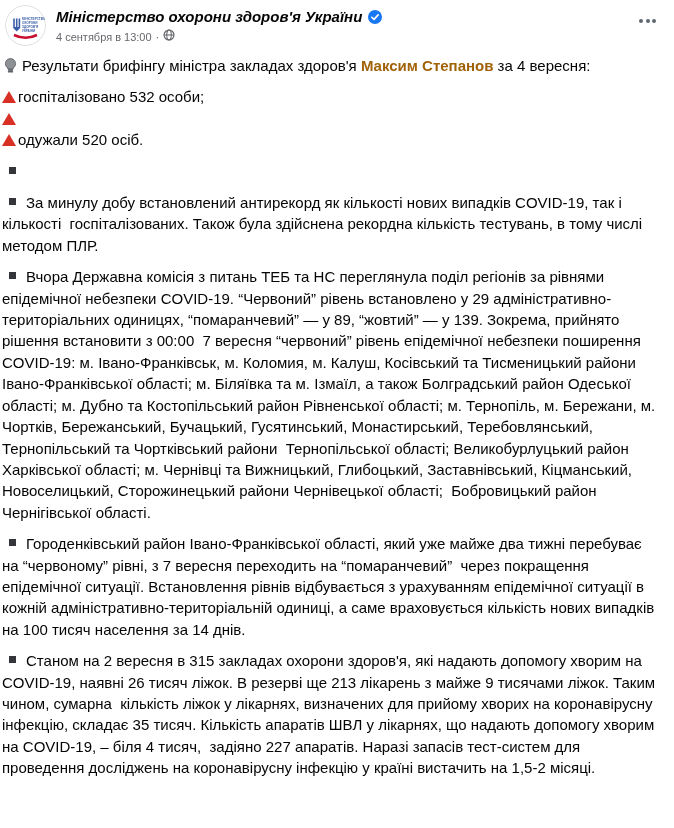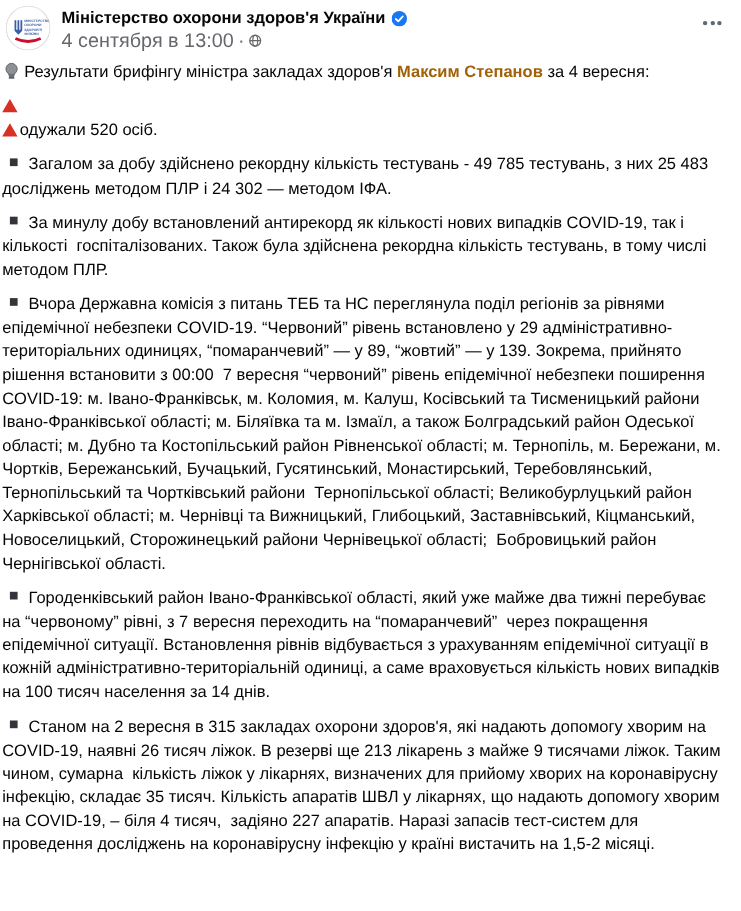"Міністерство охорони здоров'я України" .name-row { font-style: none -> italic }
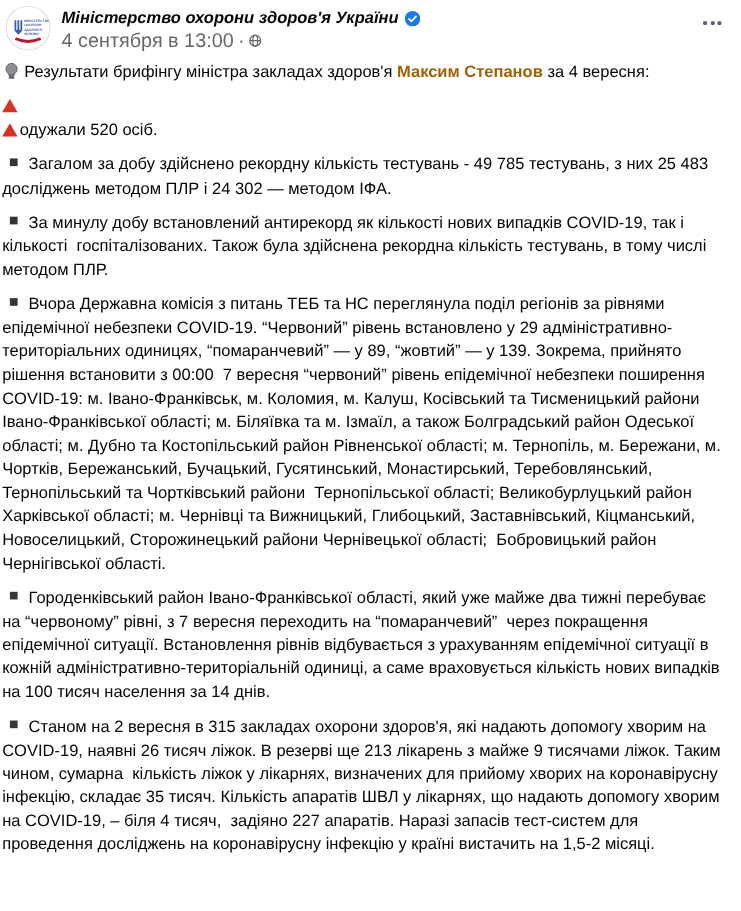"4 сентября в 13:00" .meta-row { align-items: center -> flex-start; font-size: 18px -> 11px }
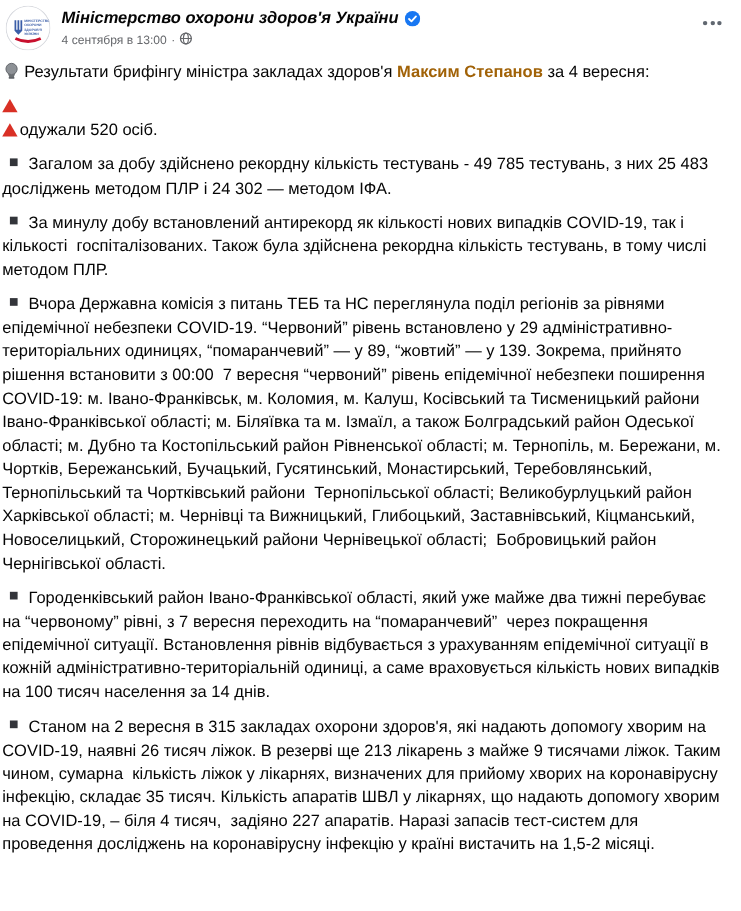"госпіталізовано 532 особи;" div.line { html: none -> <div><span></span><span>госпіталізовано 532 особи;</span></div> }
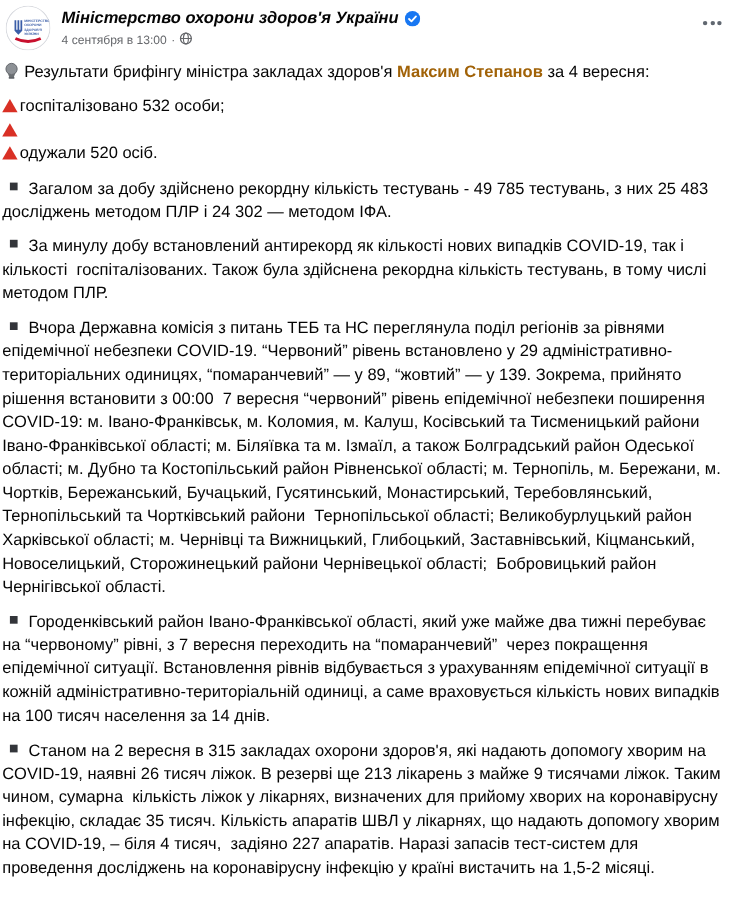"Загалом за добу здійснено рекордну" span.seg { html: <span>Загалом за добу здійснено рекордну кількість тестувань - 49 785 тестувань, з них 25 483 досліджень методом ПЛР і 24 302 — методом ІФА.</span> -> none }
